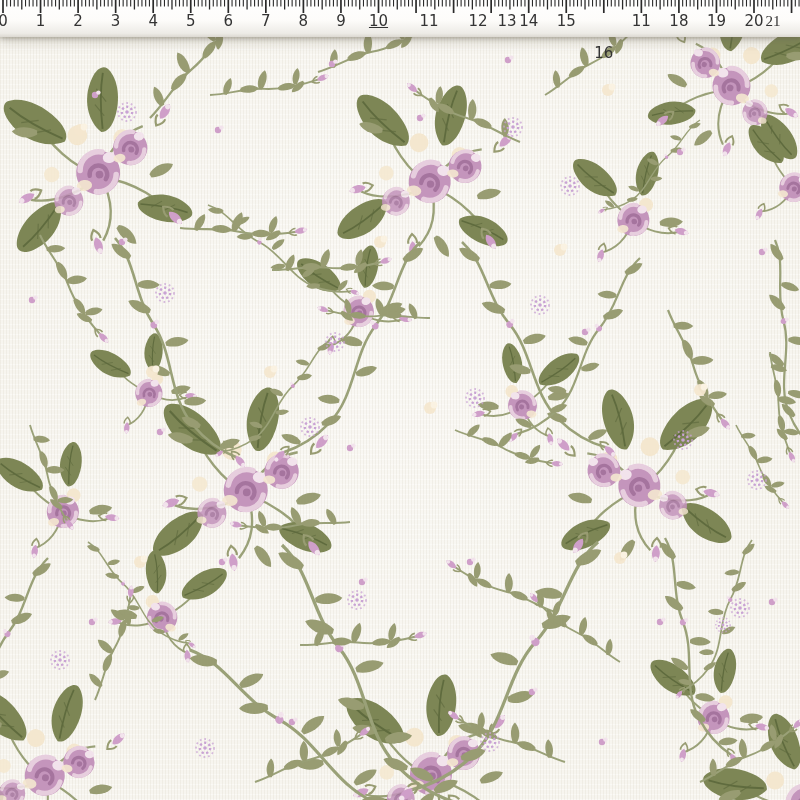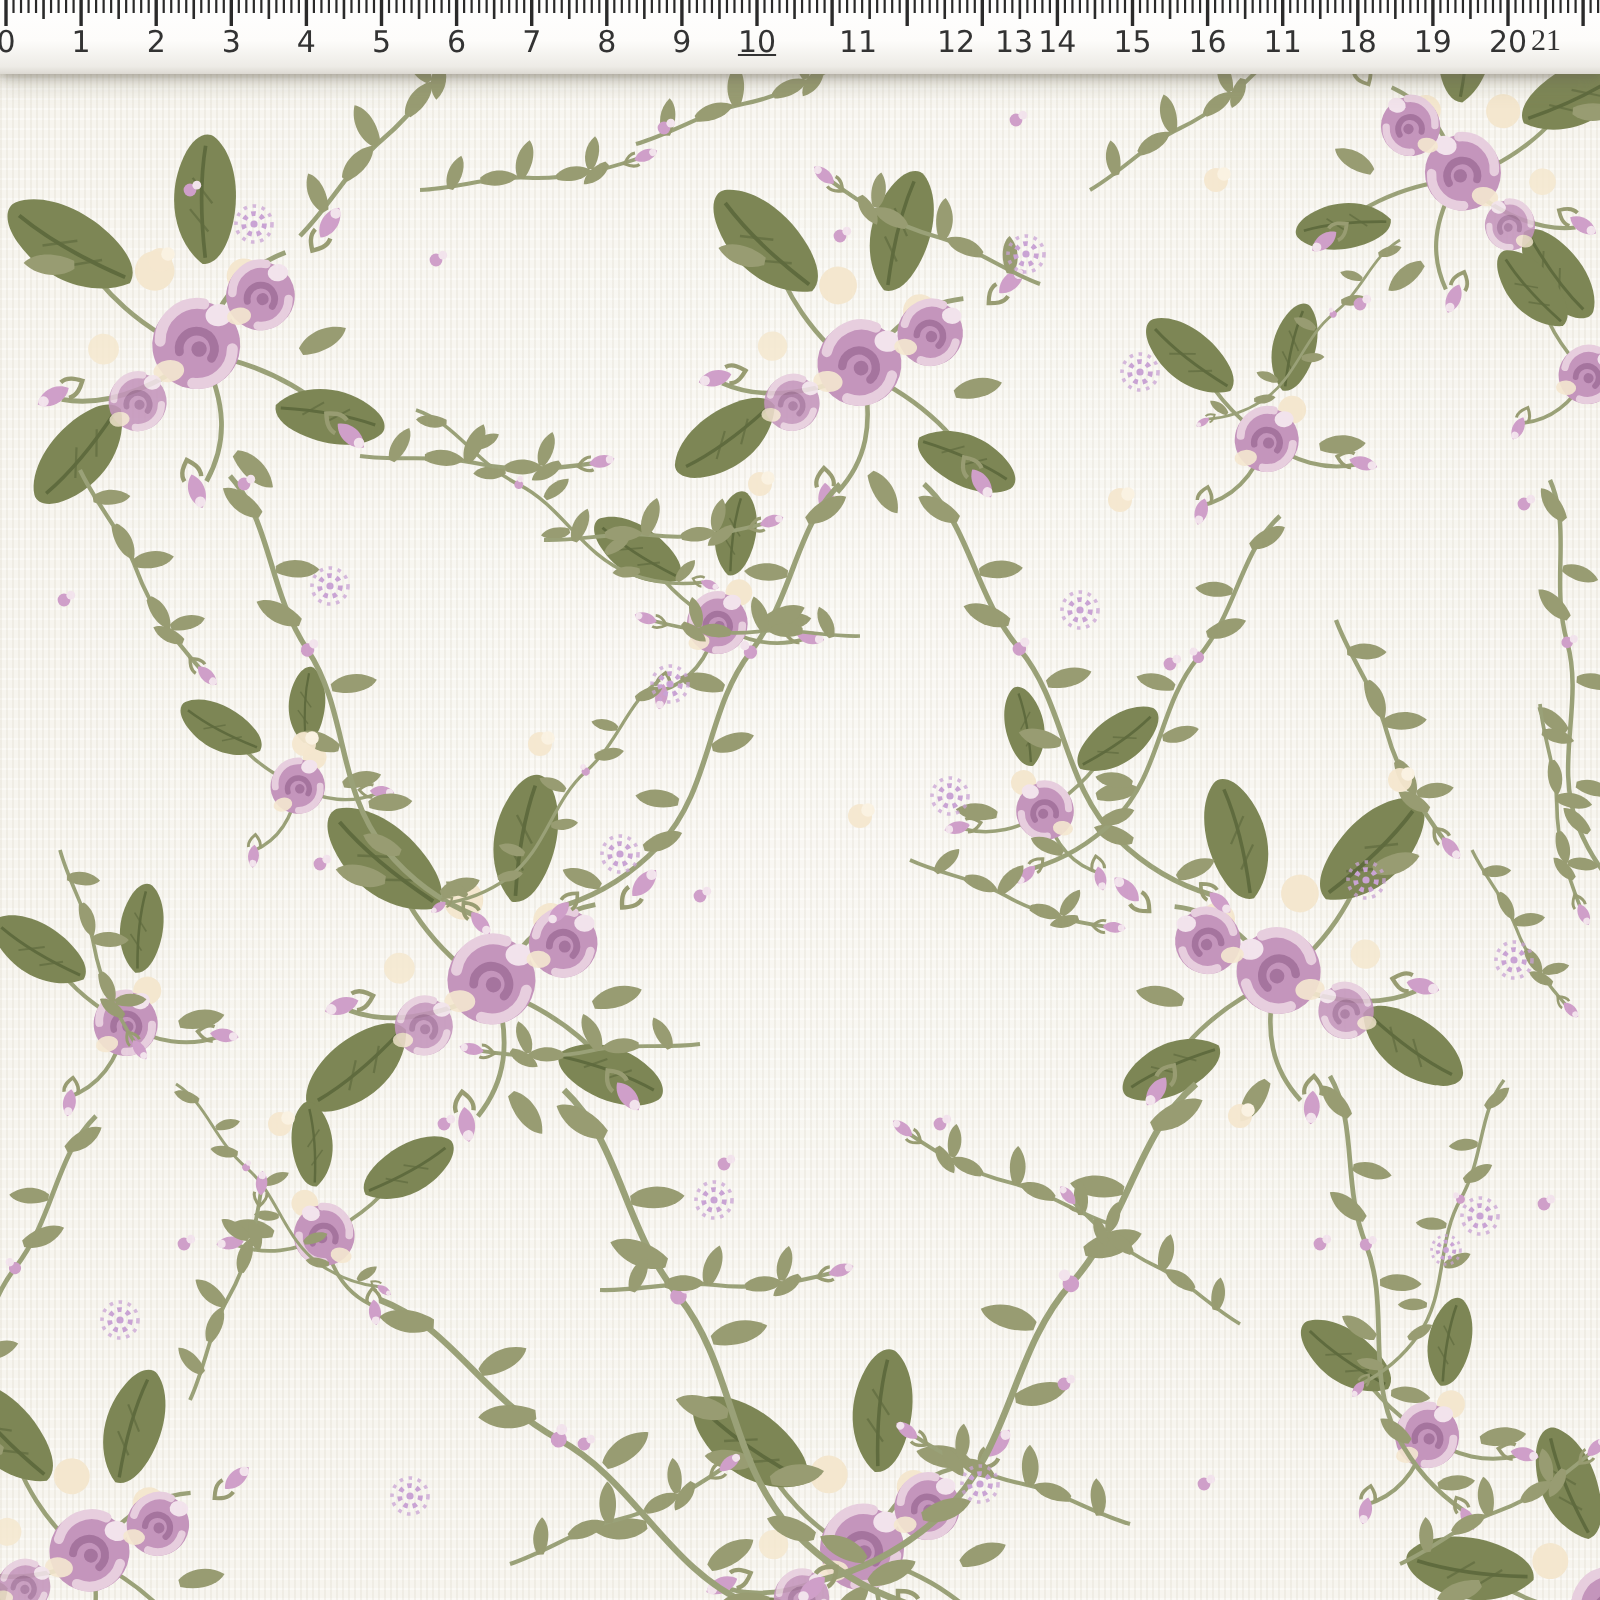"16" span.ruler-num { margin-top: none -> 32px }
